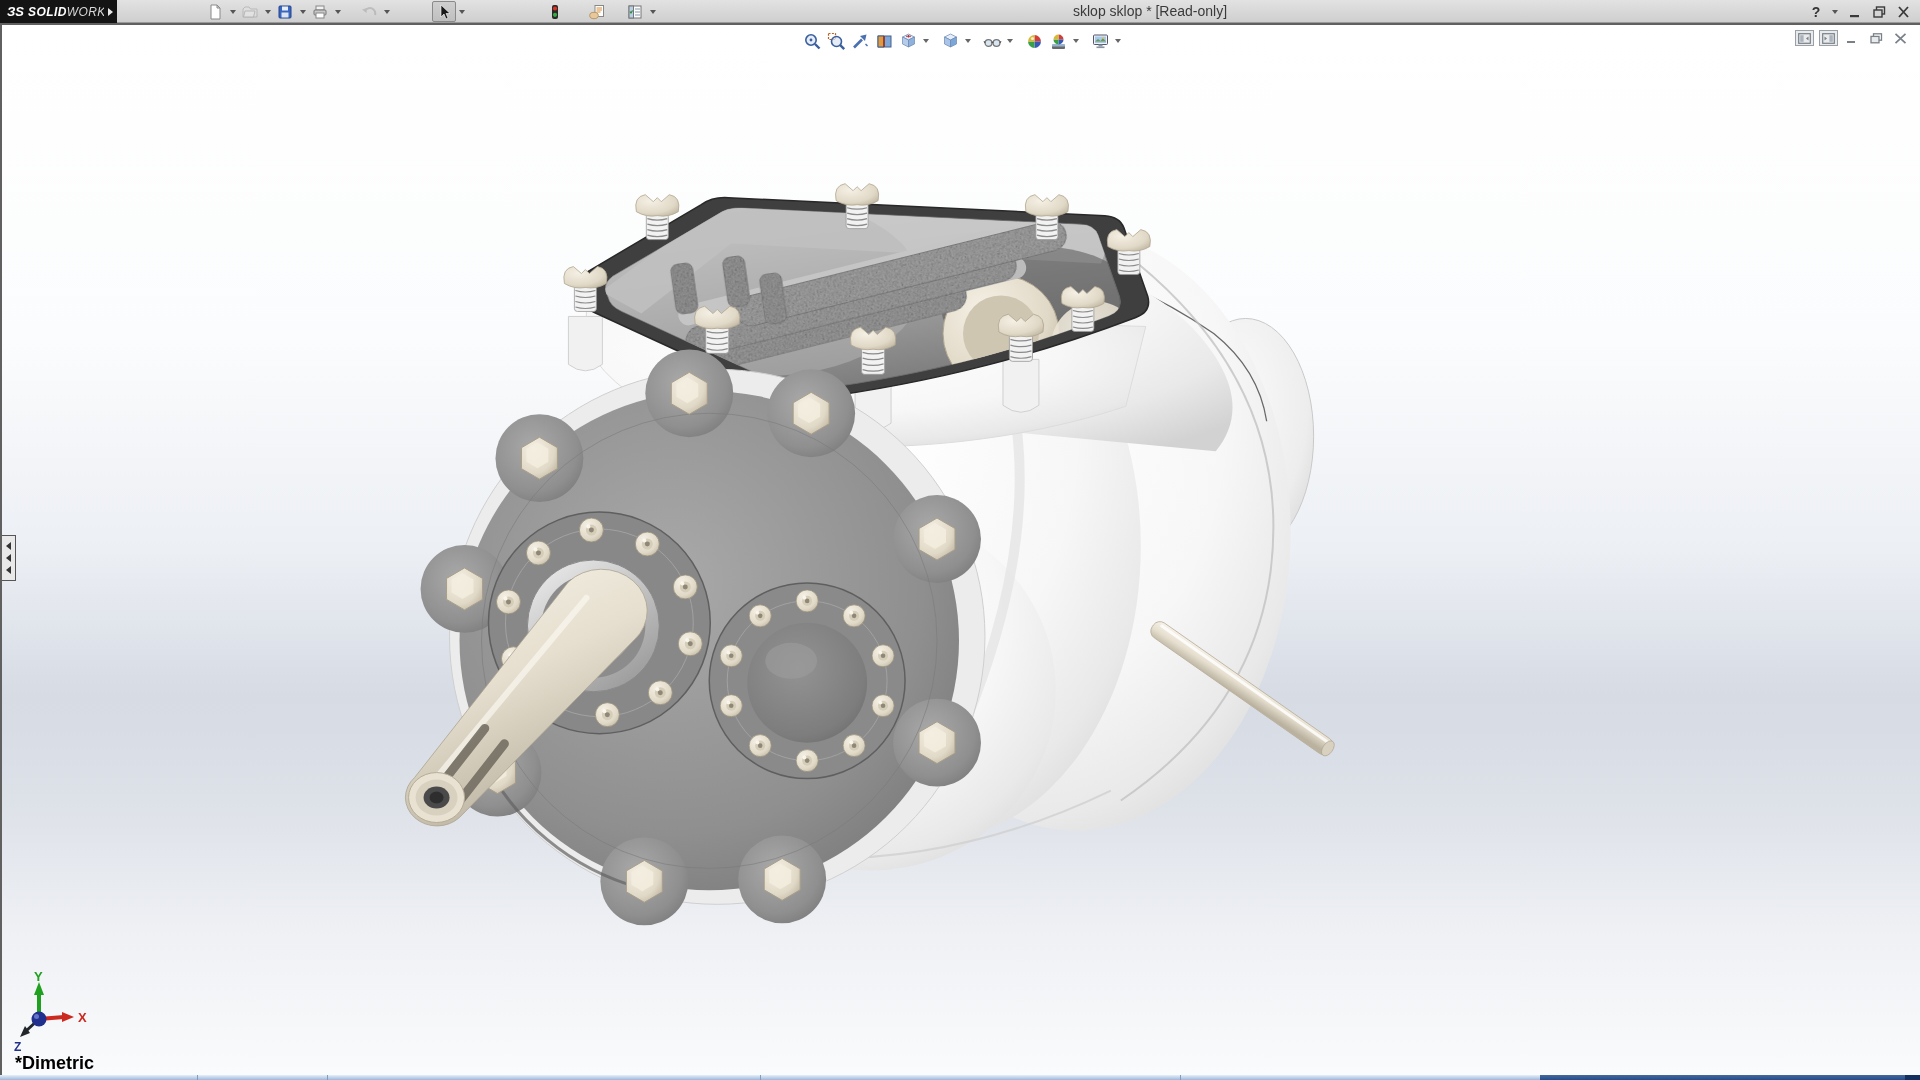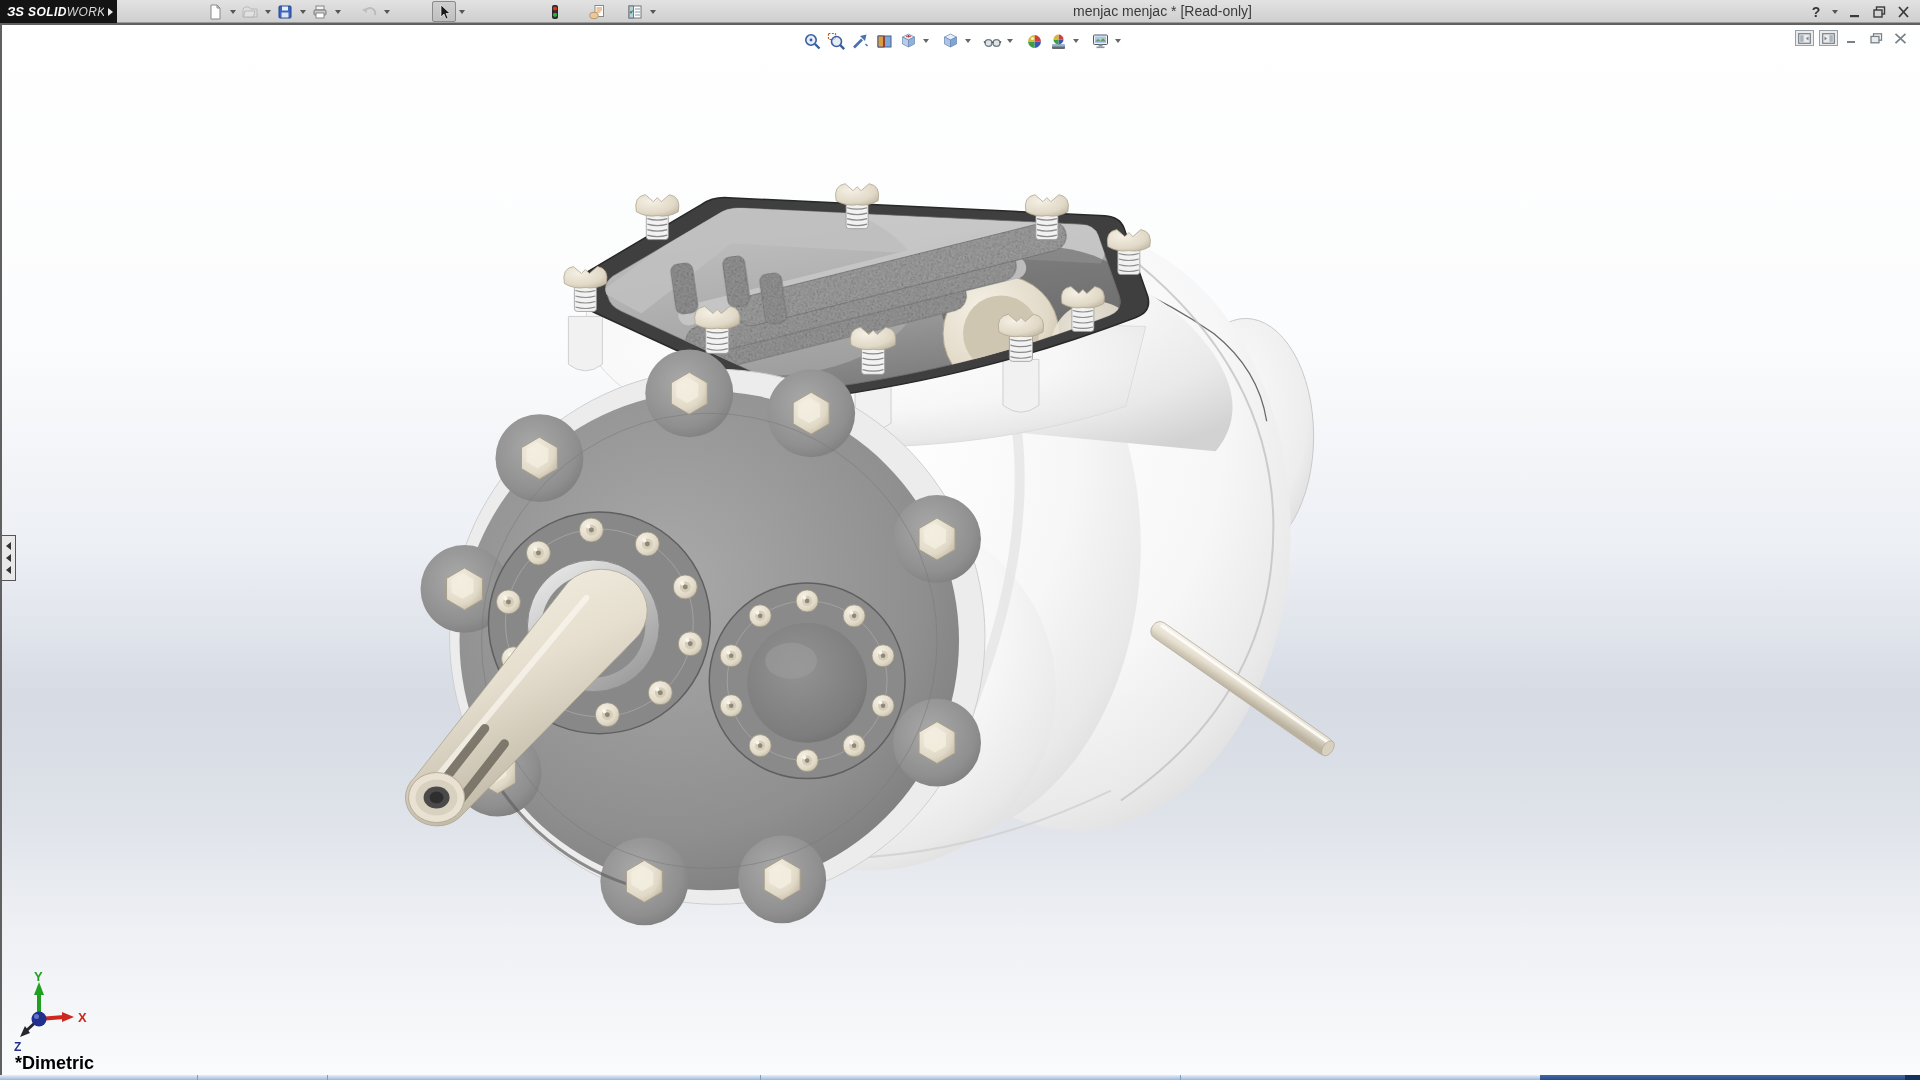"menjac menjac * [Read-only]" div.win-title { text: menjac menjac -> sklop sklop }
